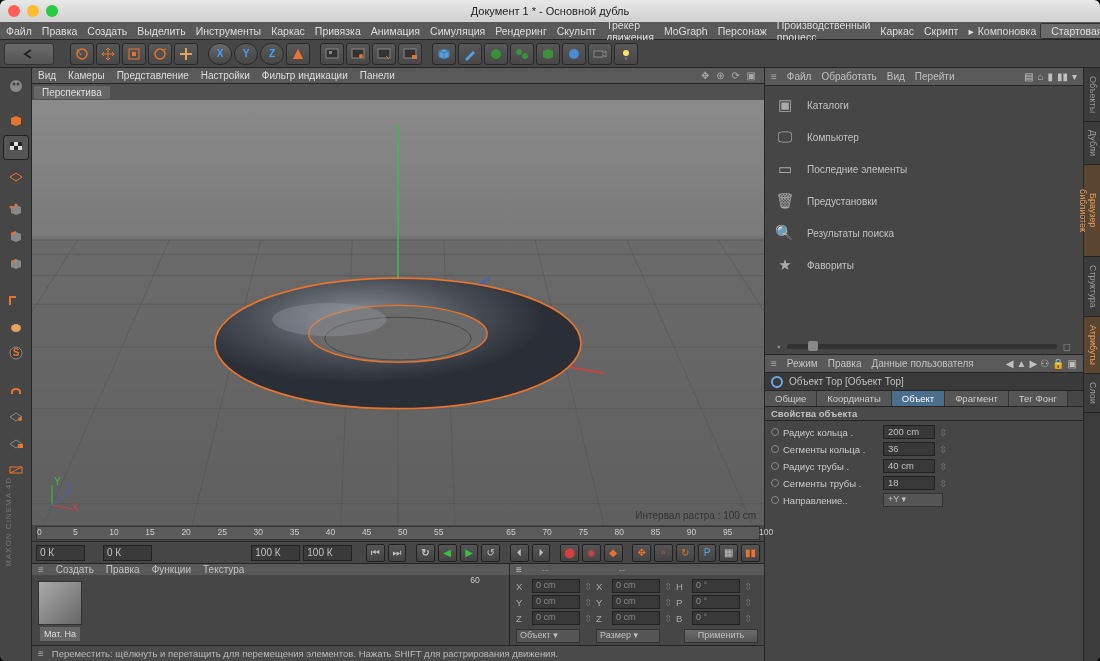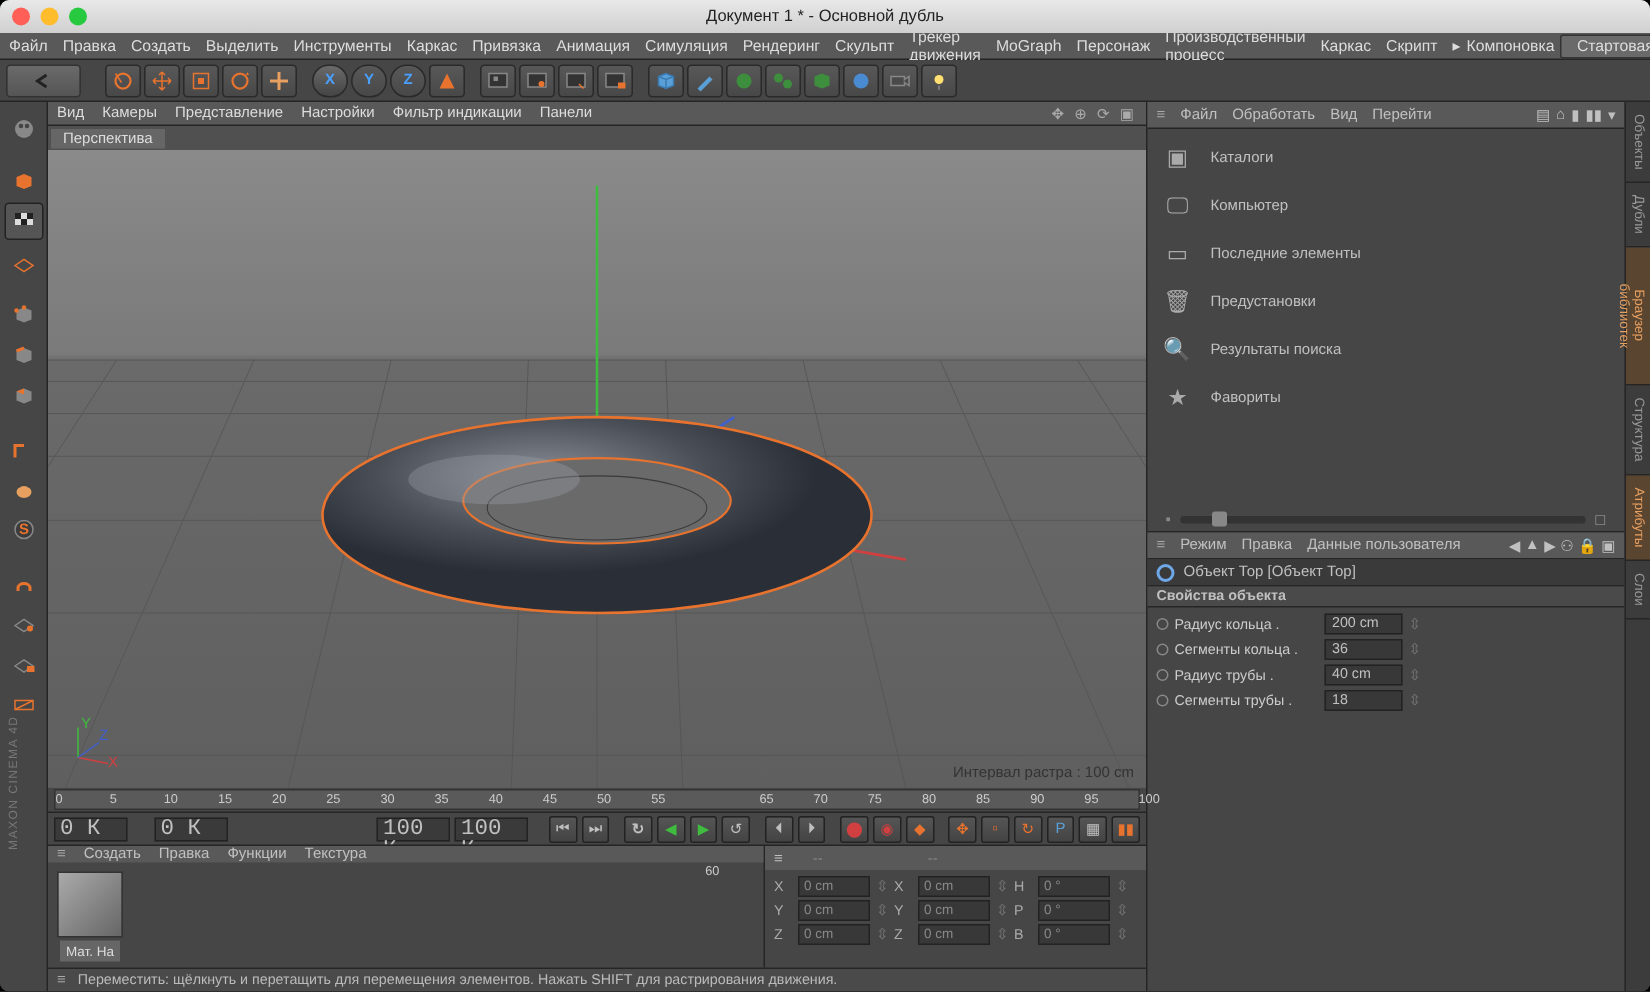"Общие" div.attrtabs { html: none -> <div> <div>Общие</div> <div>Координаты</div> <div>Объект</div> <div>Фрагмент</div> <div>Тег Фонг</div> </div> }
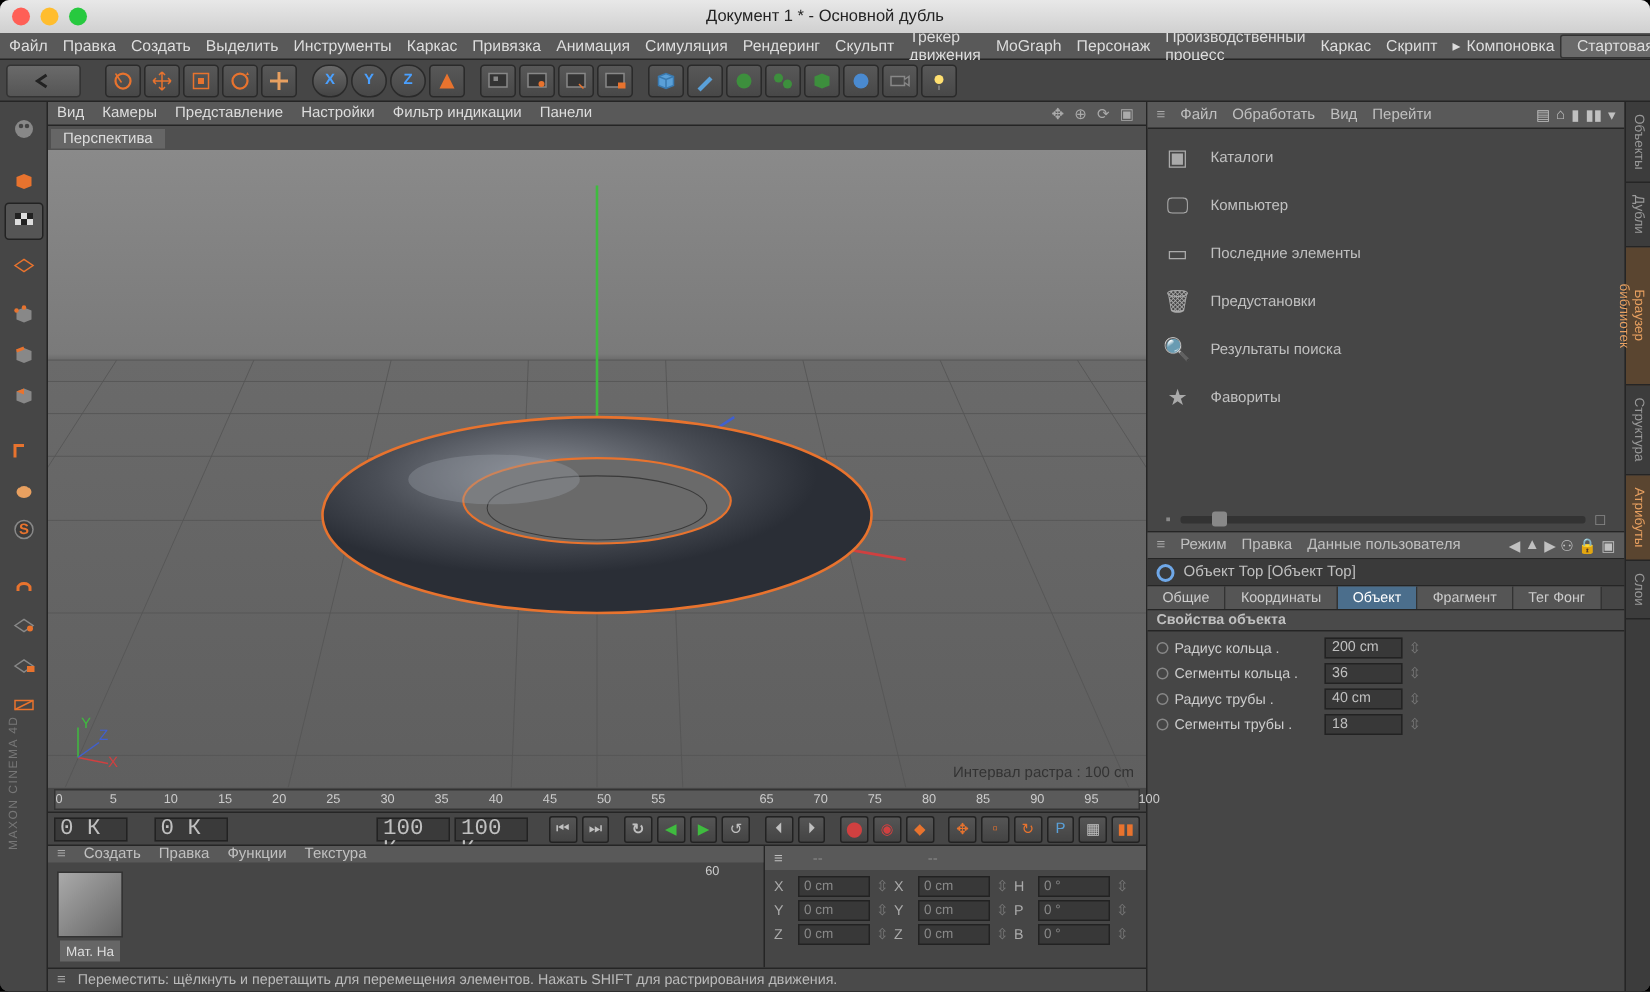"Направление.." div.proprow { html: none -> <div> <div></div> <span>Направление..</span> <div>+Y ▾</div> </div> }
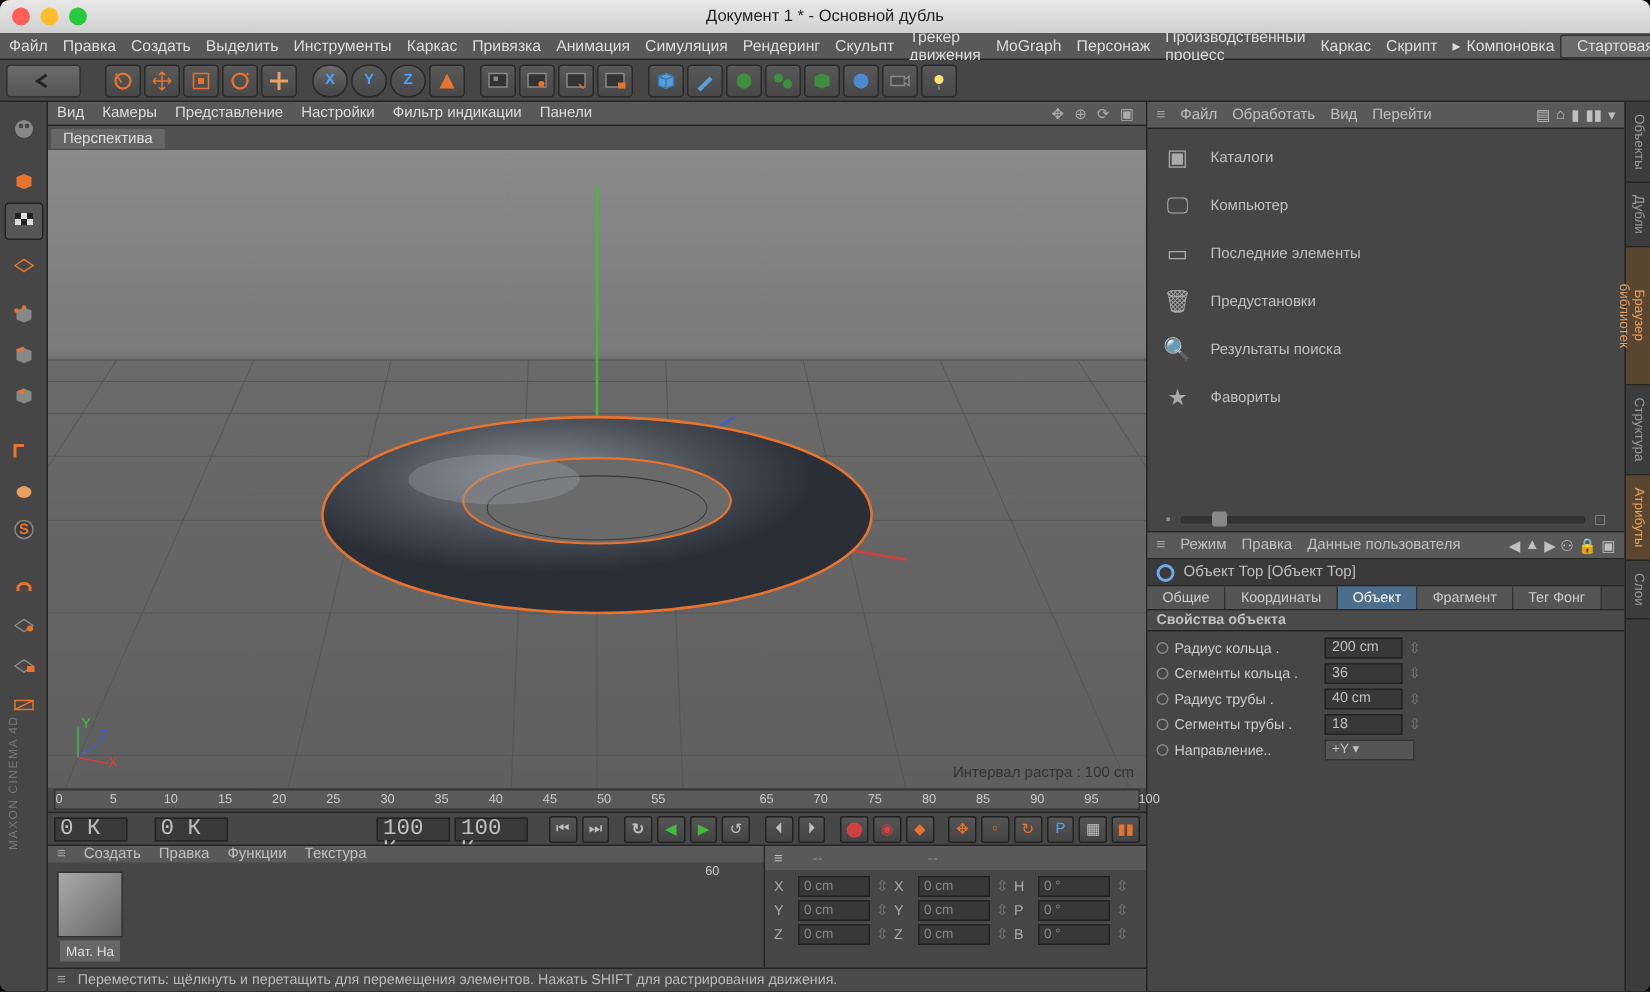"0 К" .playback .fld { font-family: Liberation Mono, monospace -> none; font-size: 15px -> 10px }
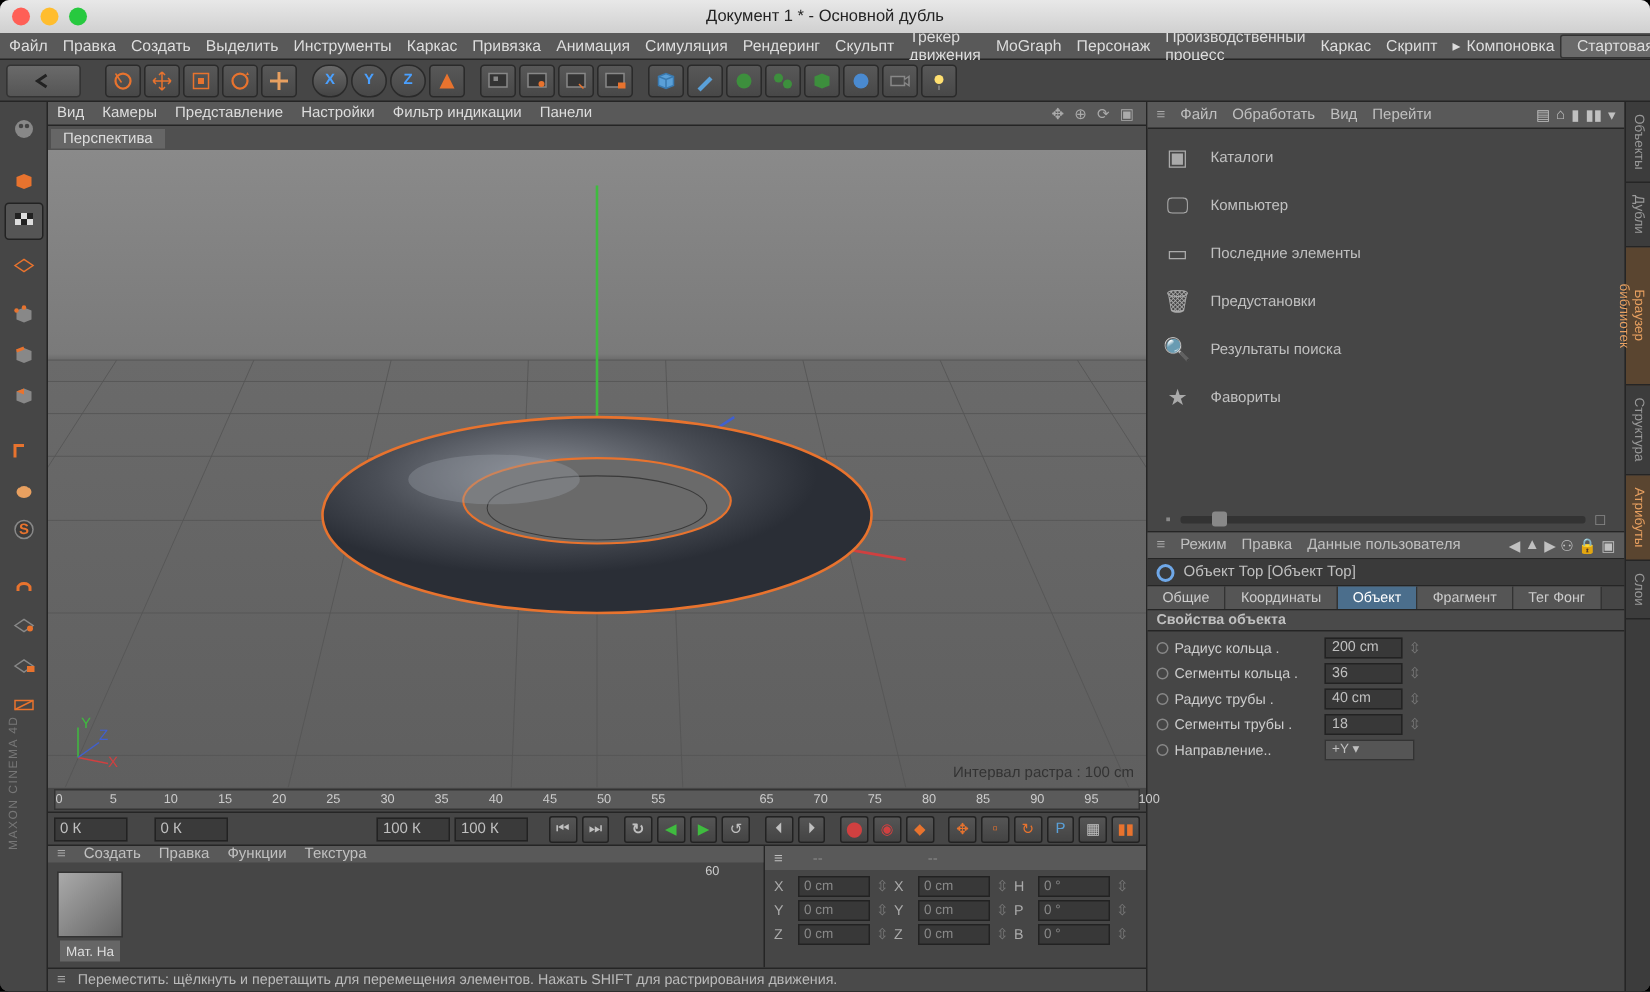"Объект ▾" div.row { html: none -> <div> <div>Объект ▾</div> <div></div> <div>Размер ▾</div> <div></div> <div>Применить</div> </div> }
